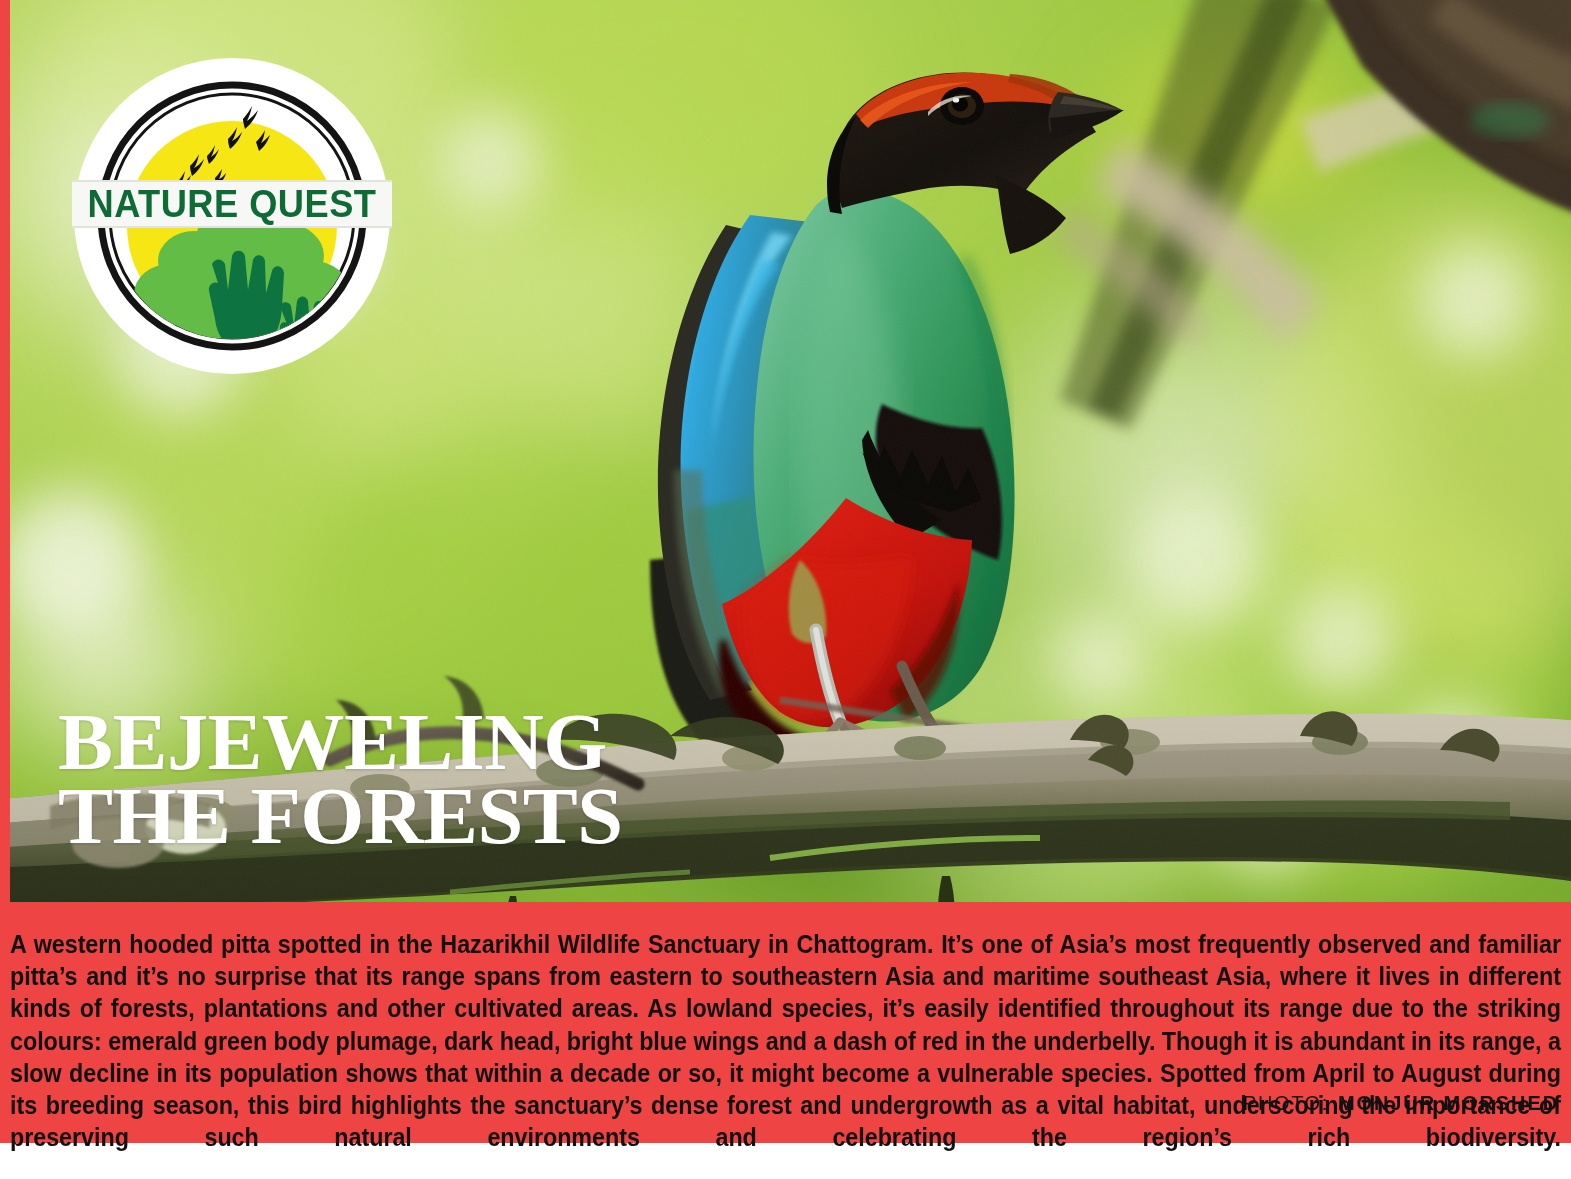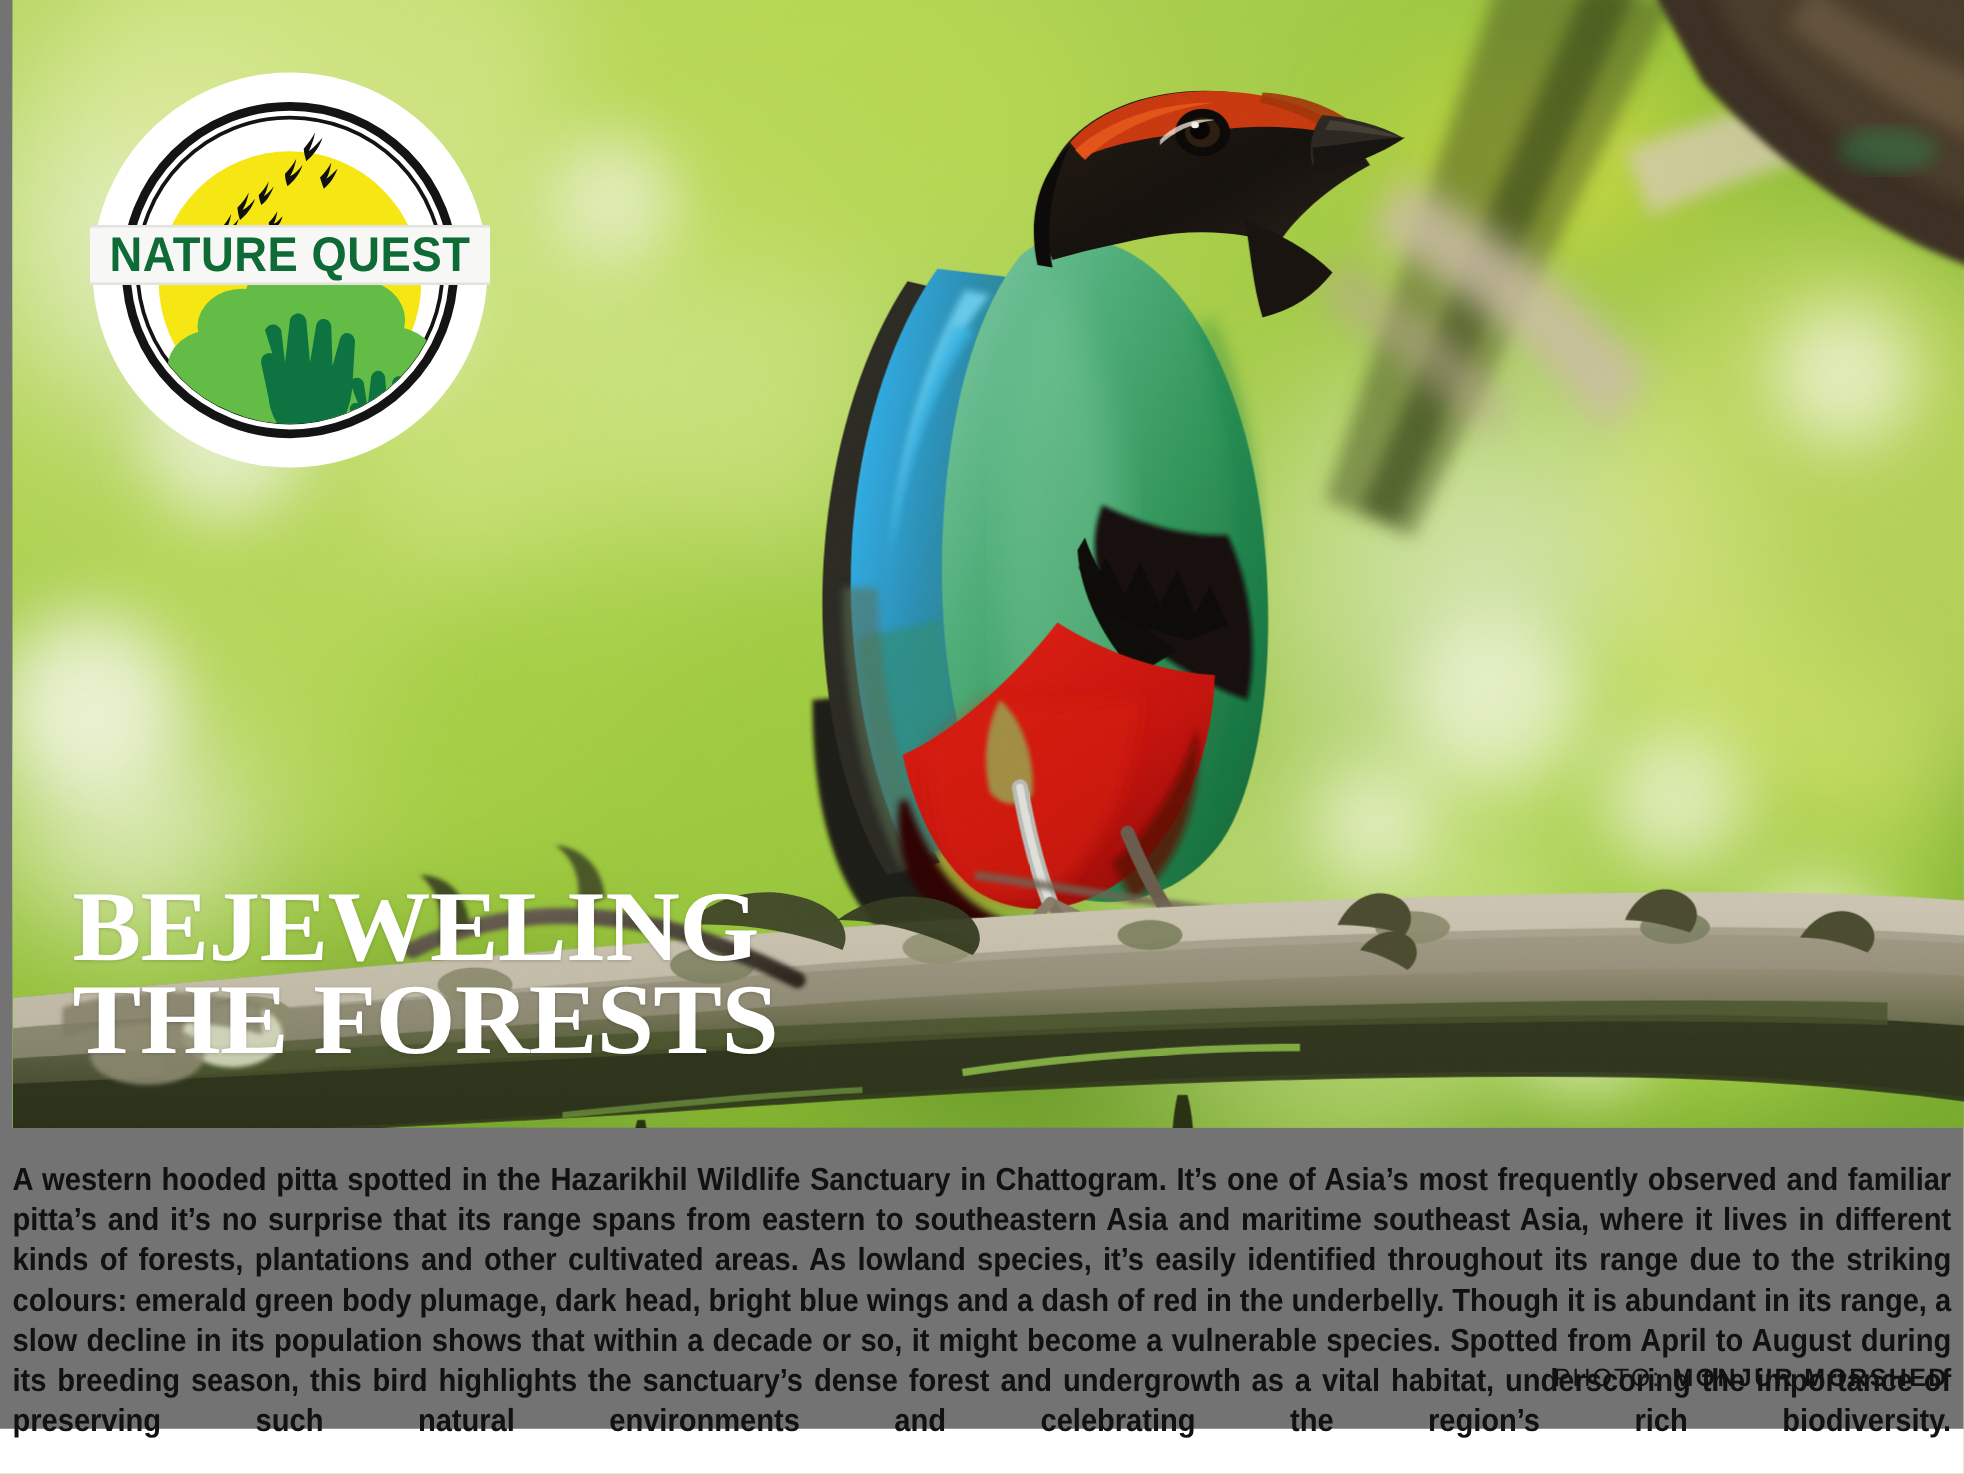"NATURE QUEST" .page { background: #737373 -> #ef4444 }
